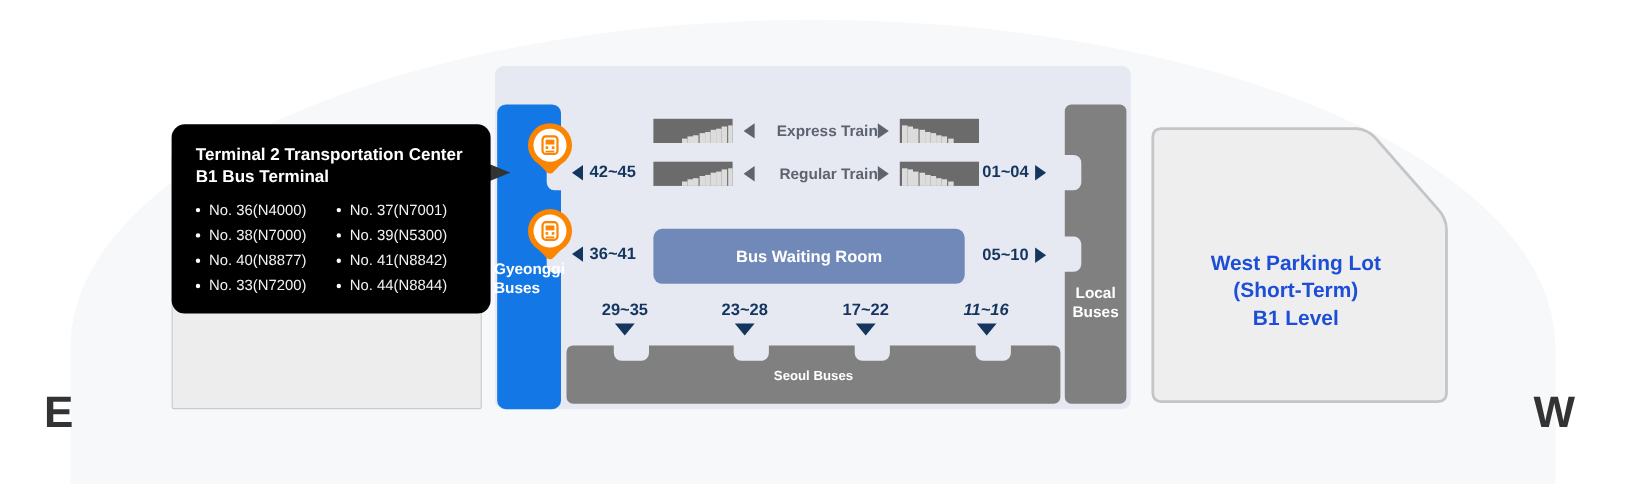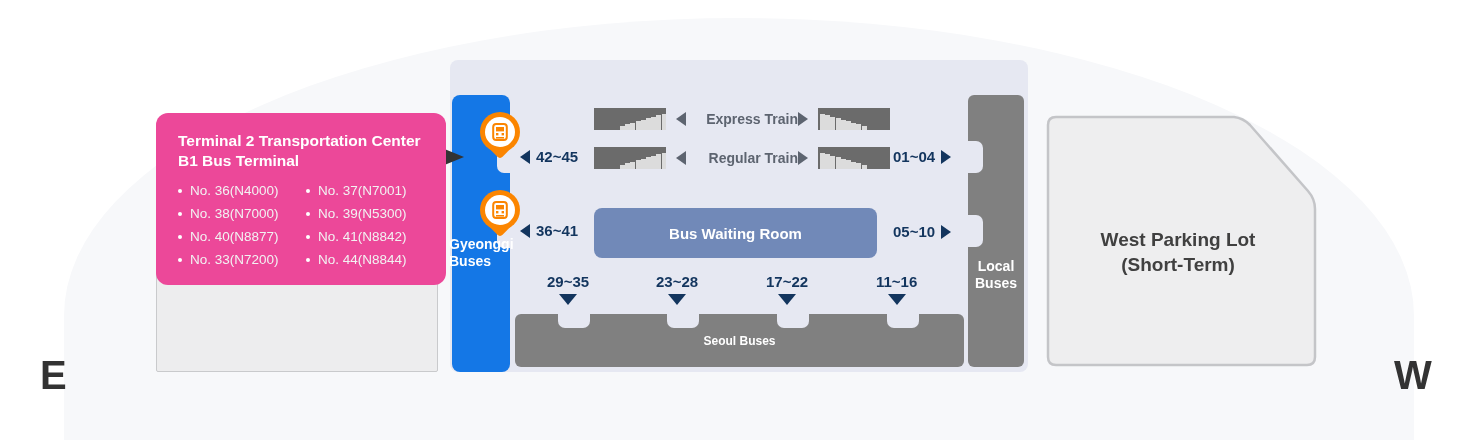"Terminal 2 Transportation Center" .tooltip { background: #ec4899 -> #000000 }
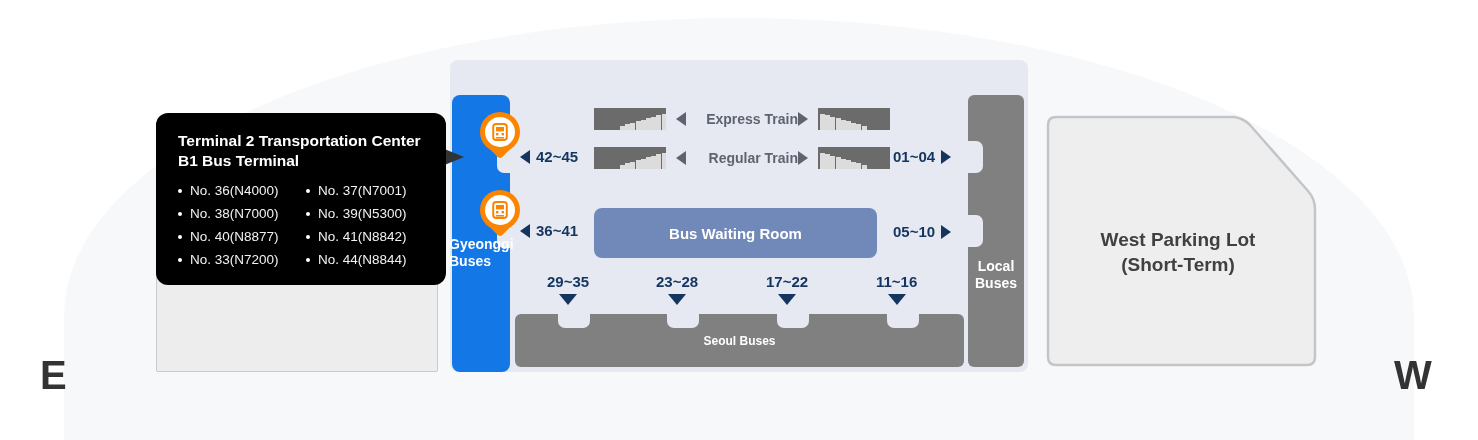"West Parking Lot" .west-label { color: #404040 -> #1d4ed8 }
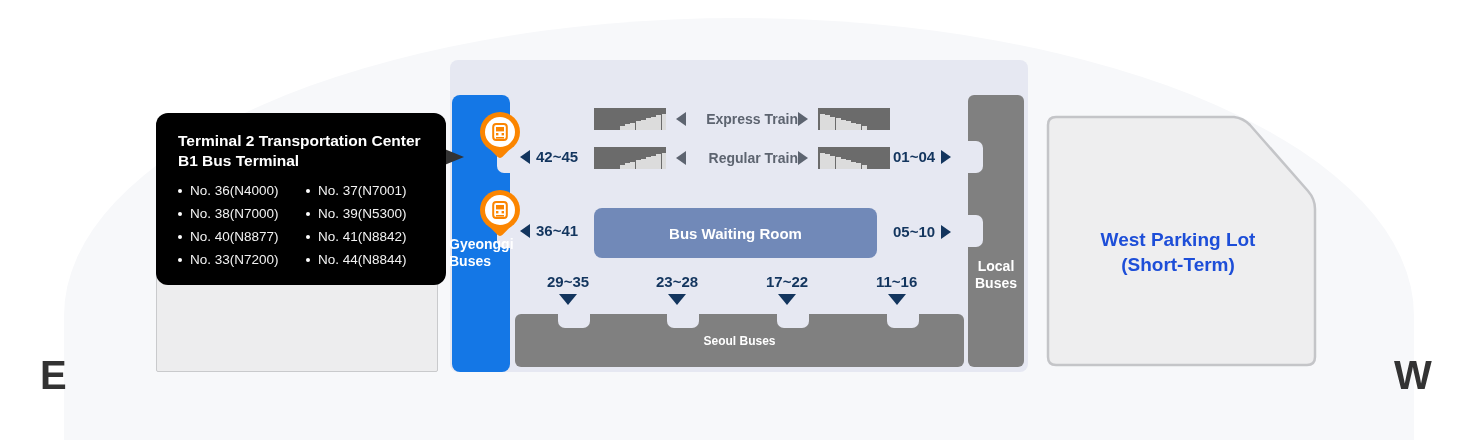"11~16" .gate-down.d1116 { font-style: none -> italic }
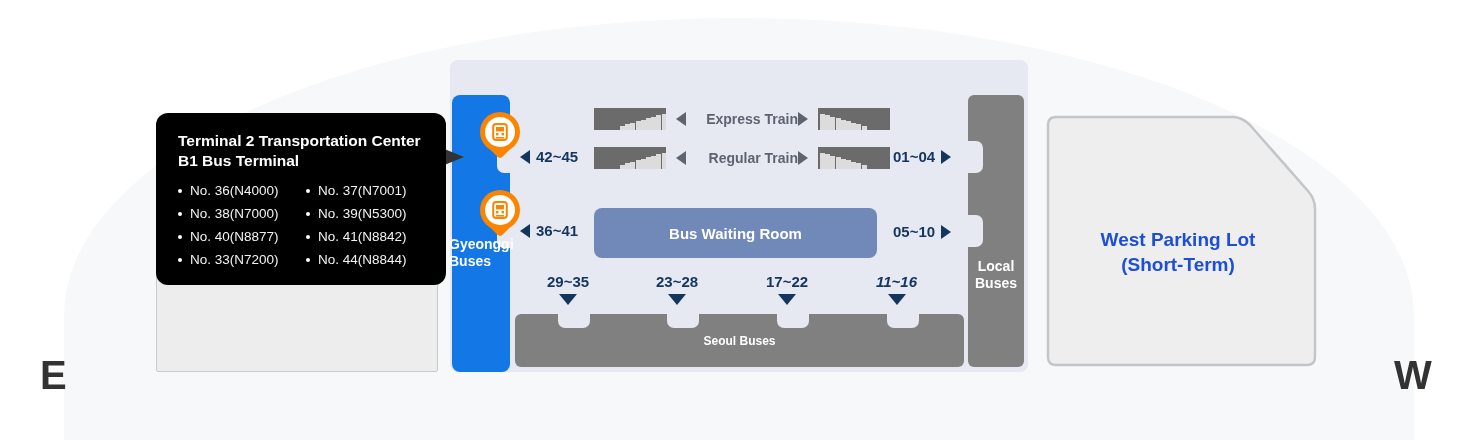"B1 Level" div { html: none -> <div>B1 Level</div> }
